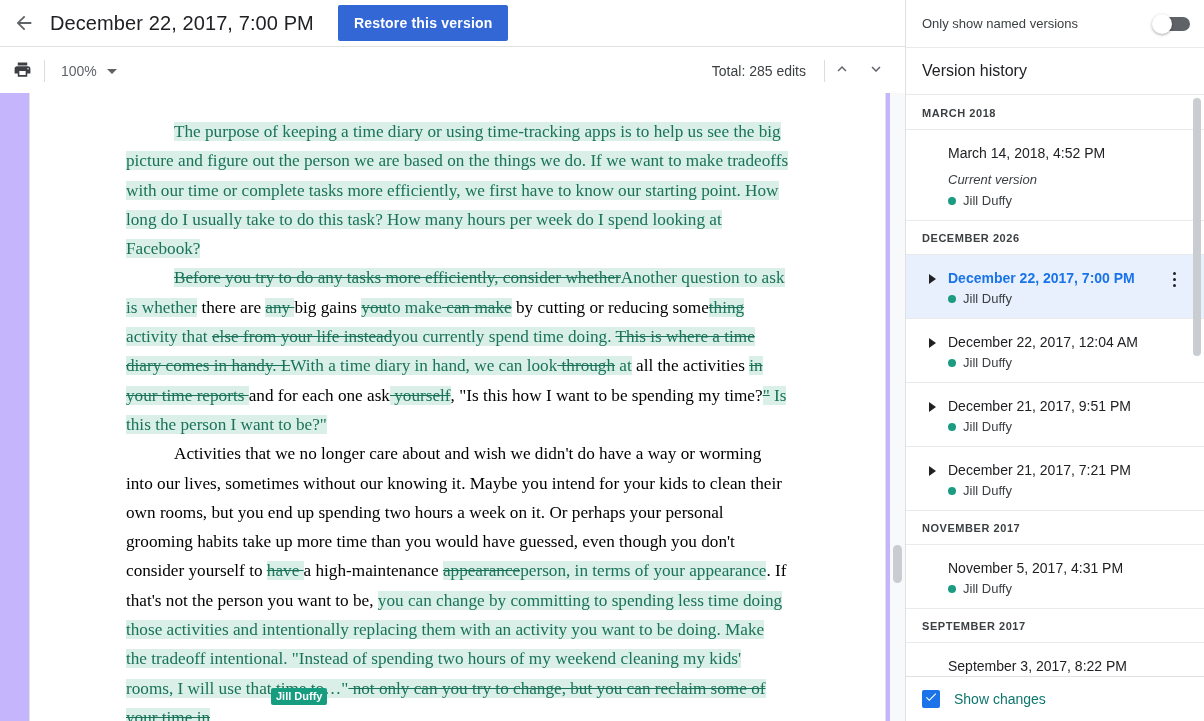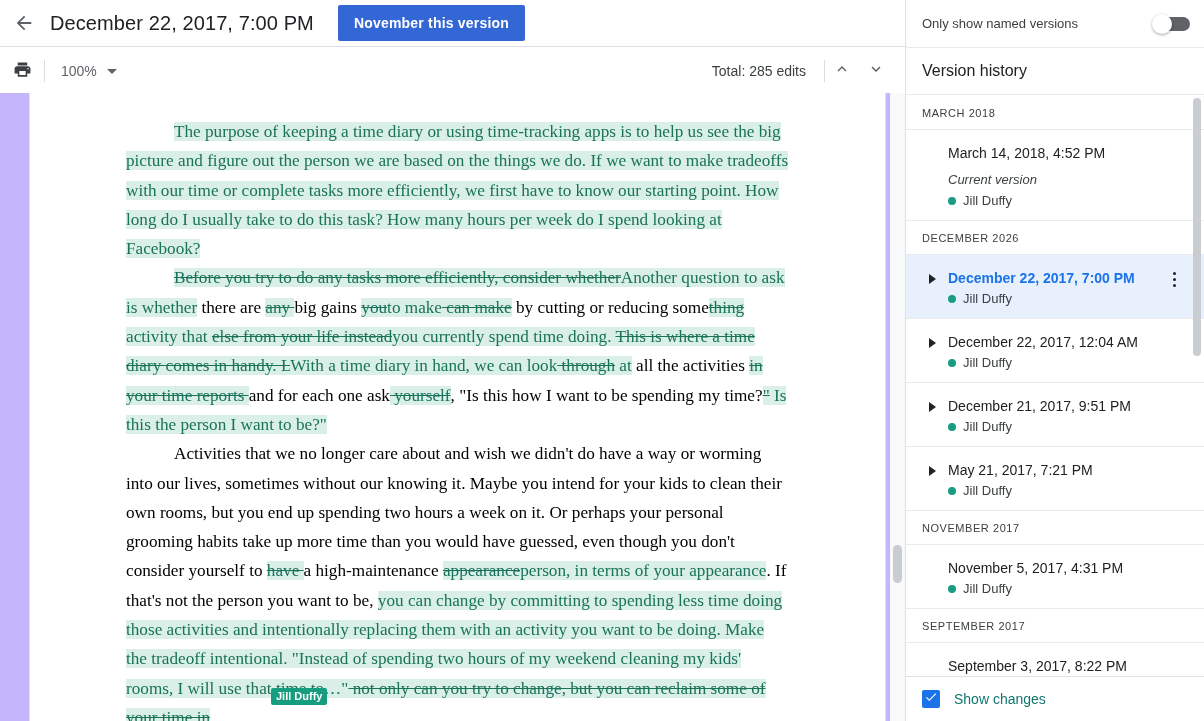"November this version" button { text: November -> Restore }
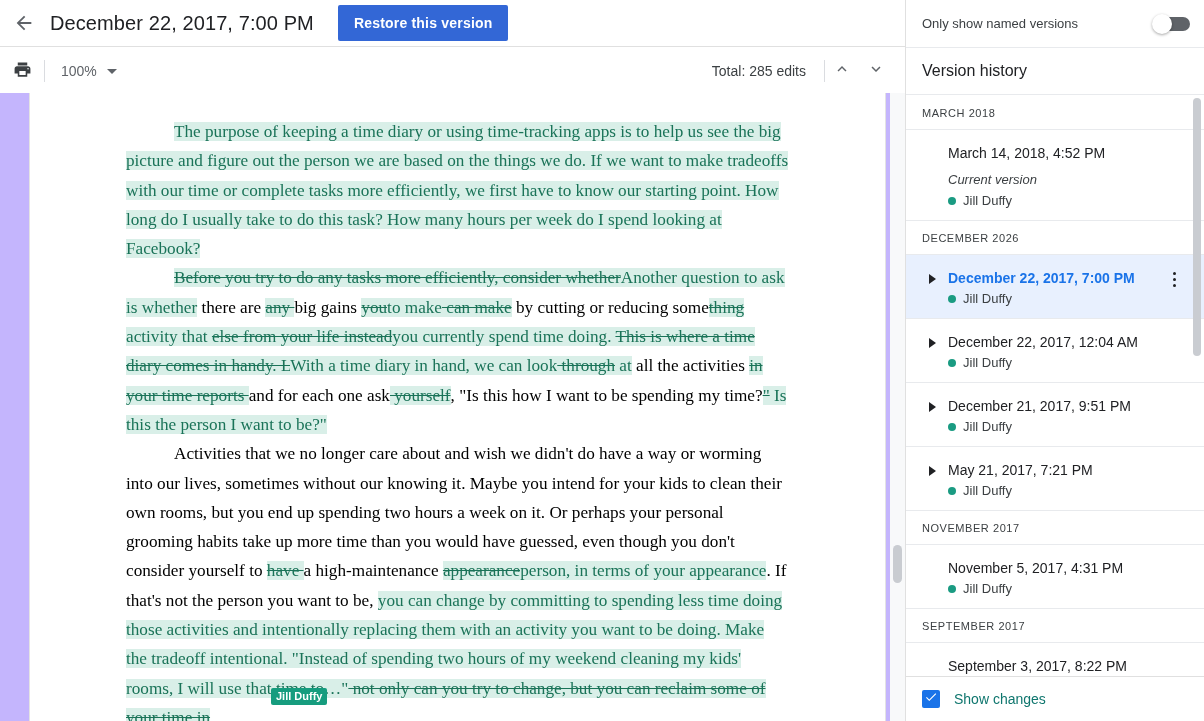"MARCH 2018" .month-header { font-weight: normal -> bold }
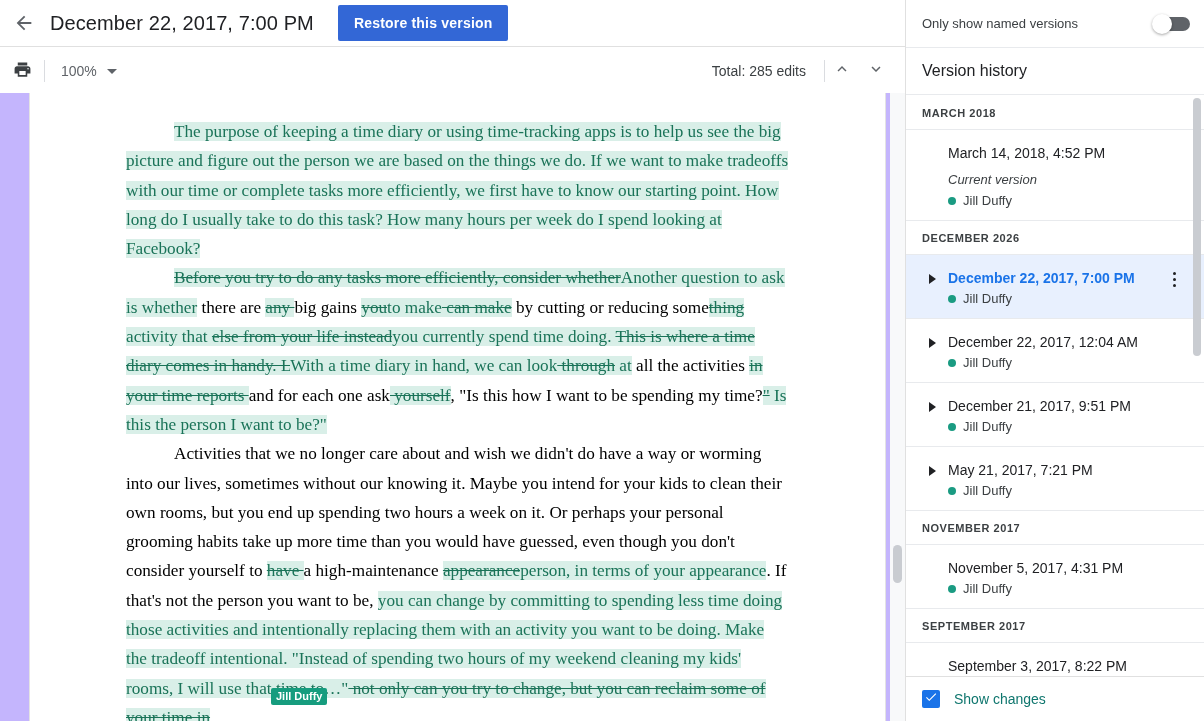"May 21, 2017, 7:21 PM" div.vi-date { text: May -> December }
